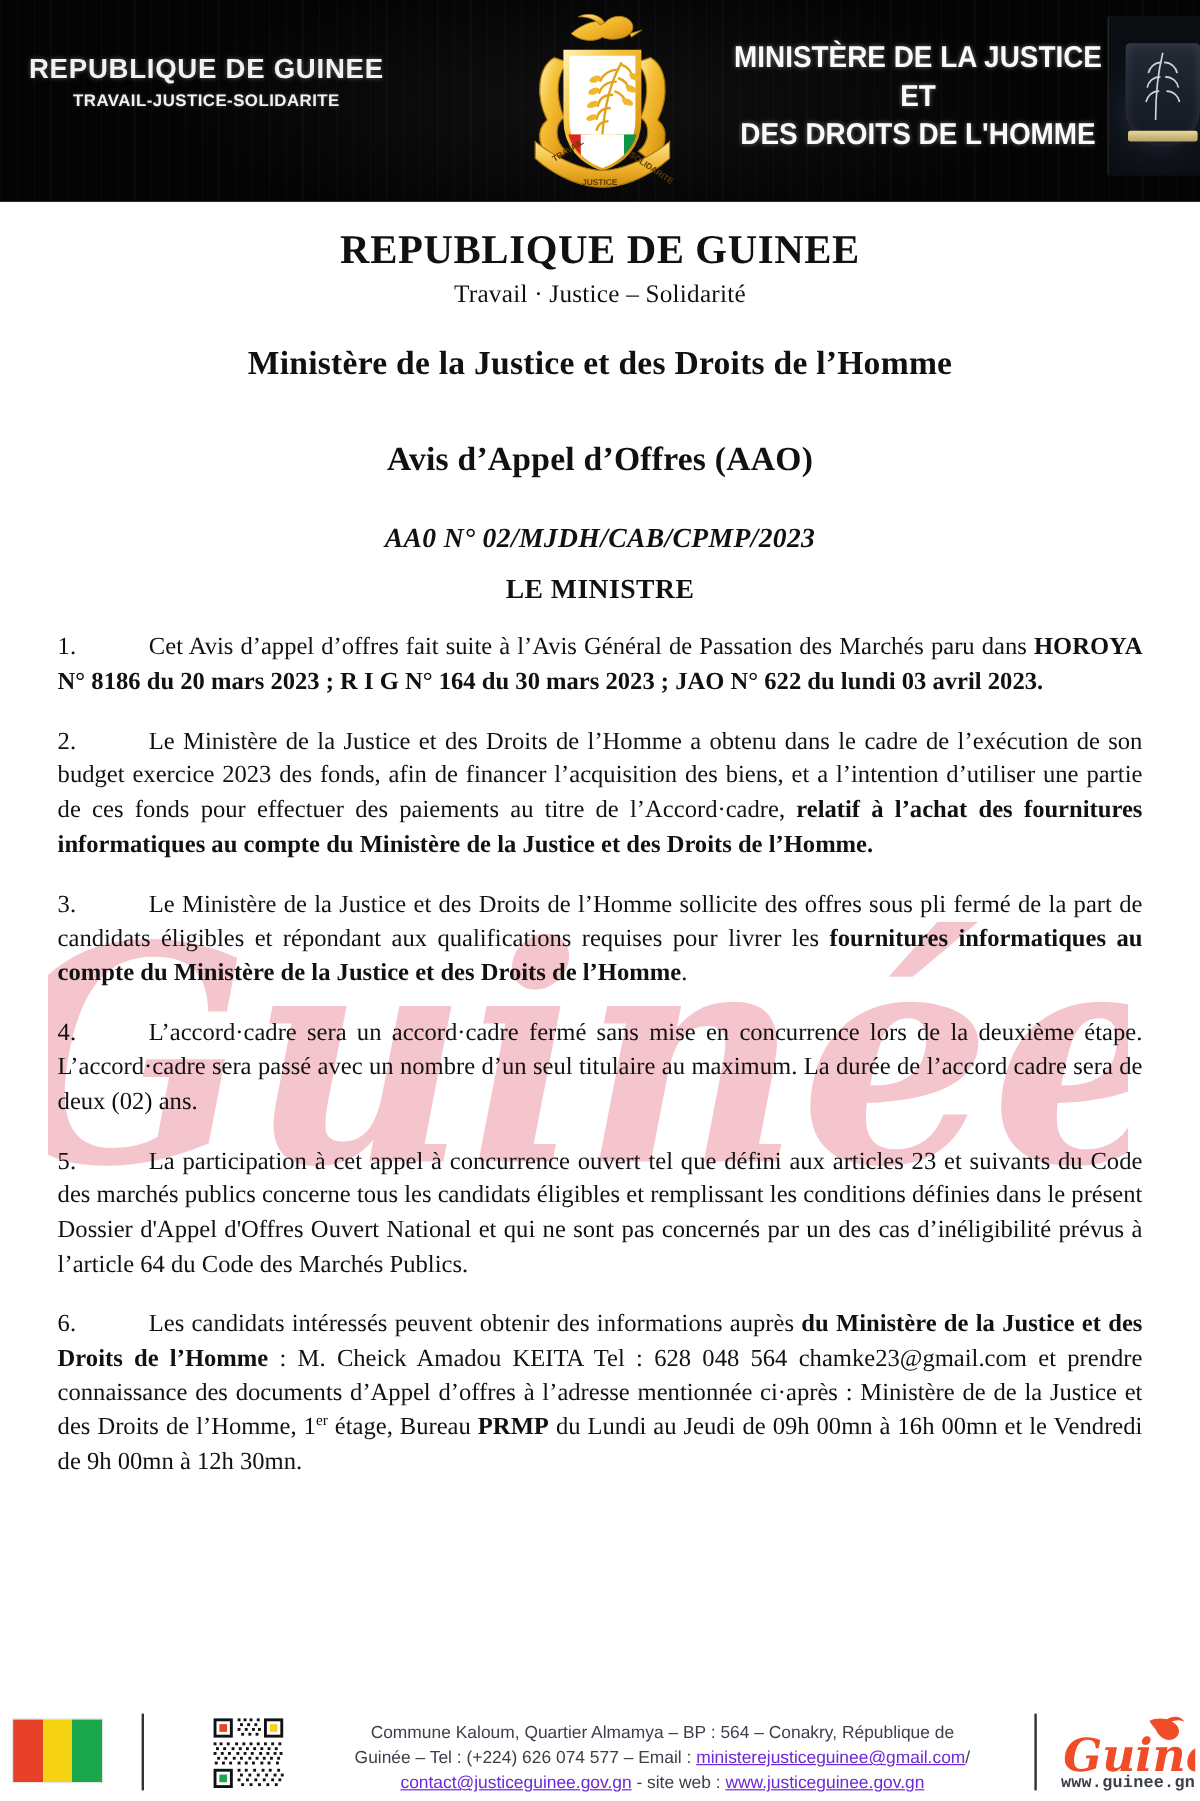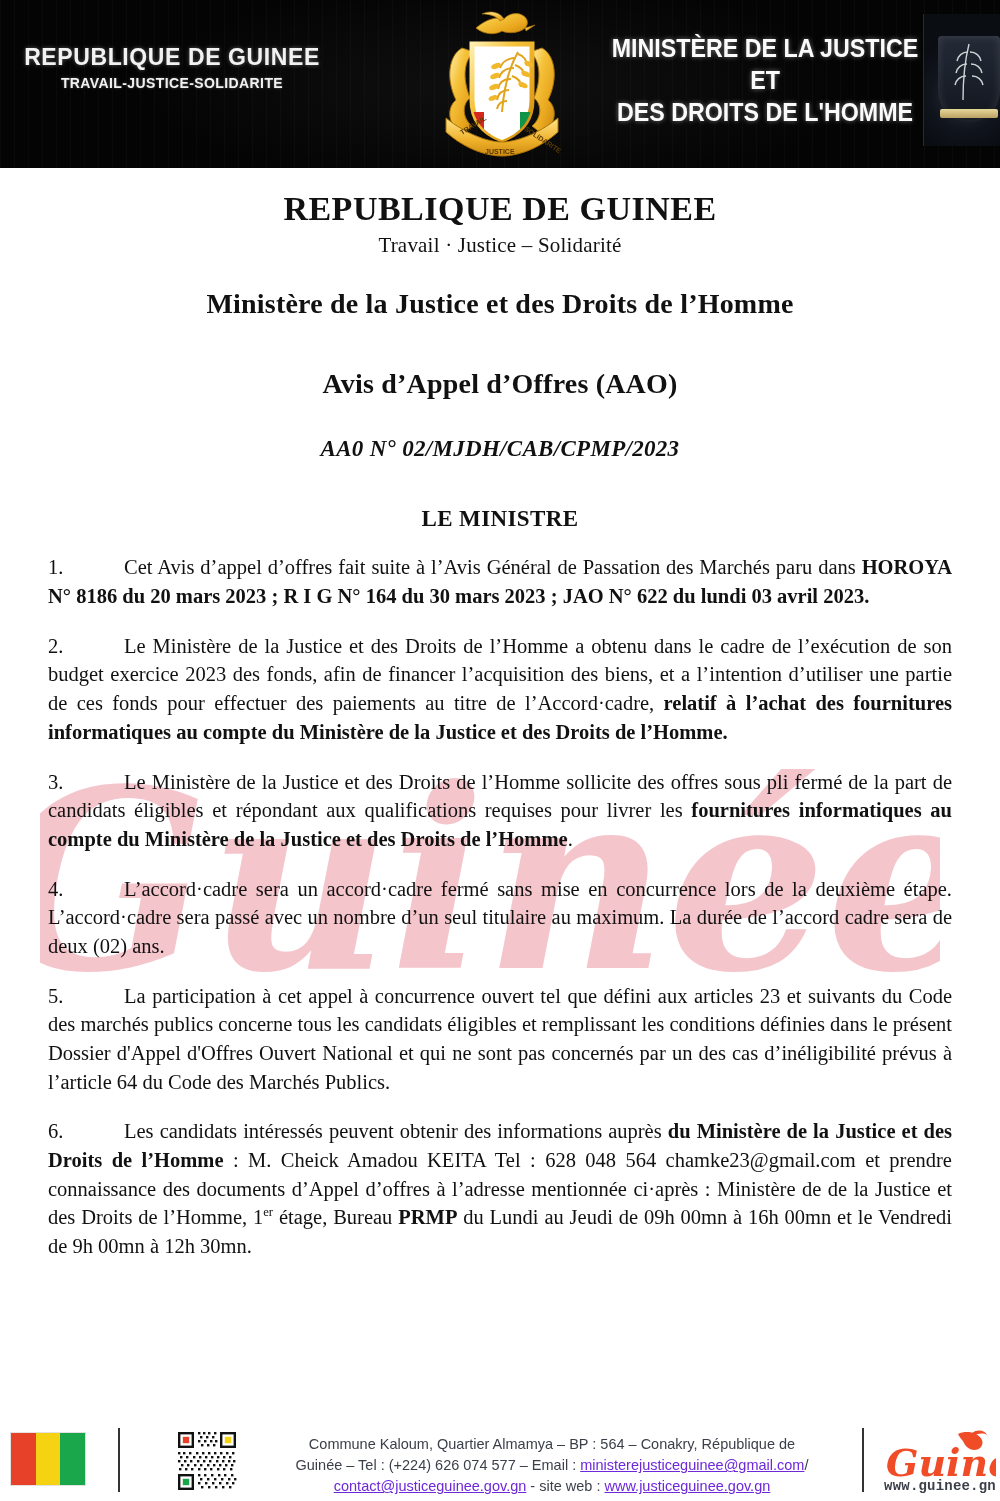"LE MINISTRE" .t-leministre { margin-top: 44px -> 16px }
